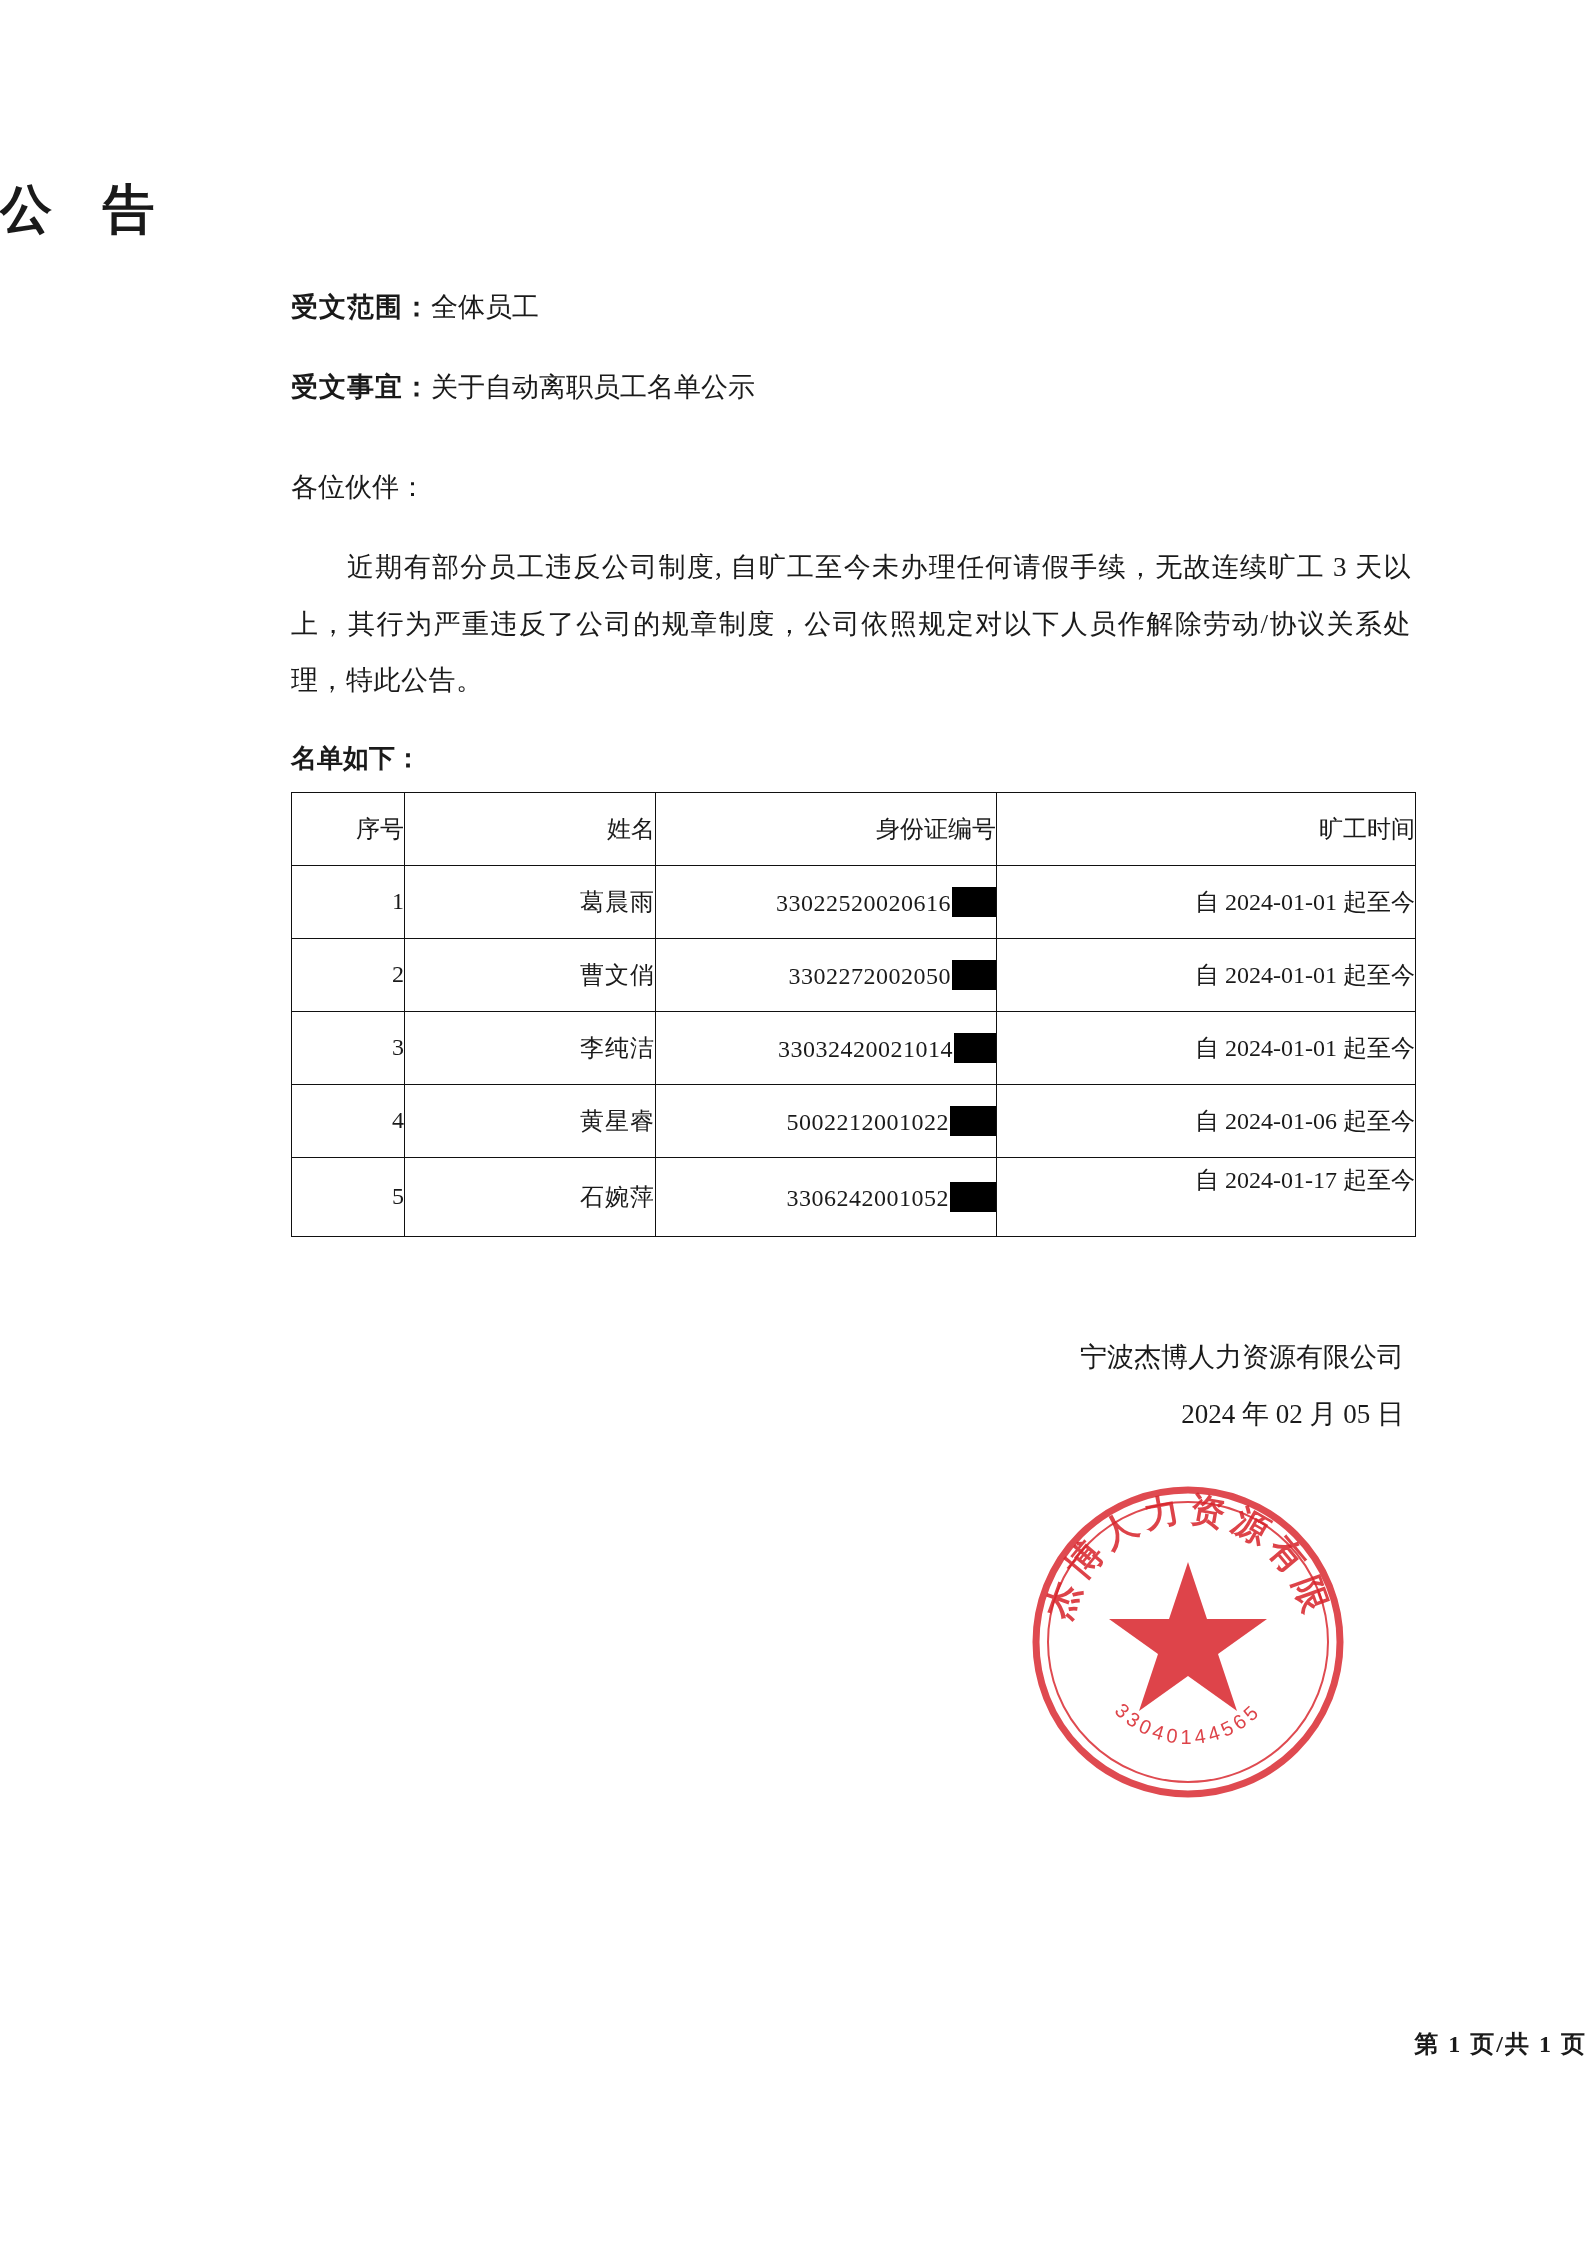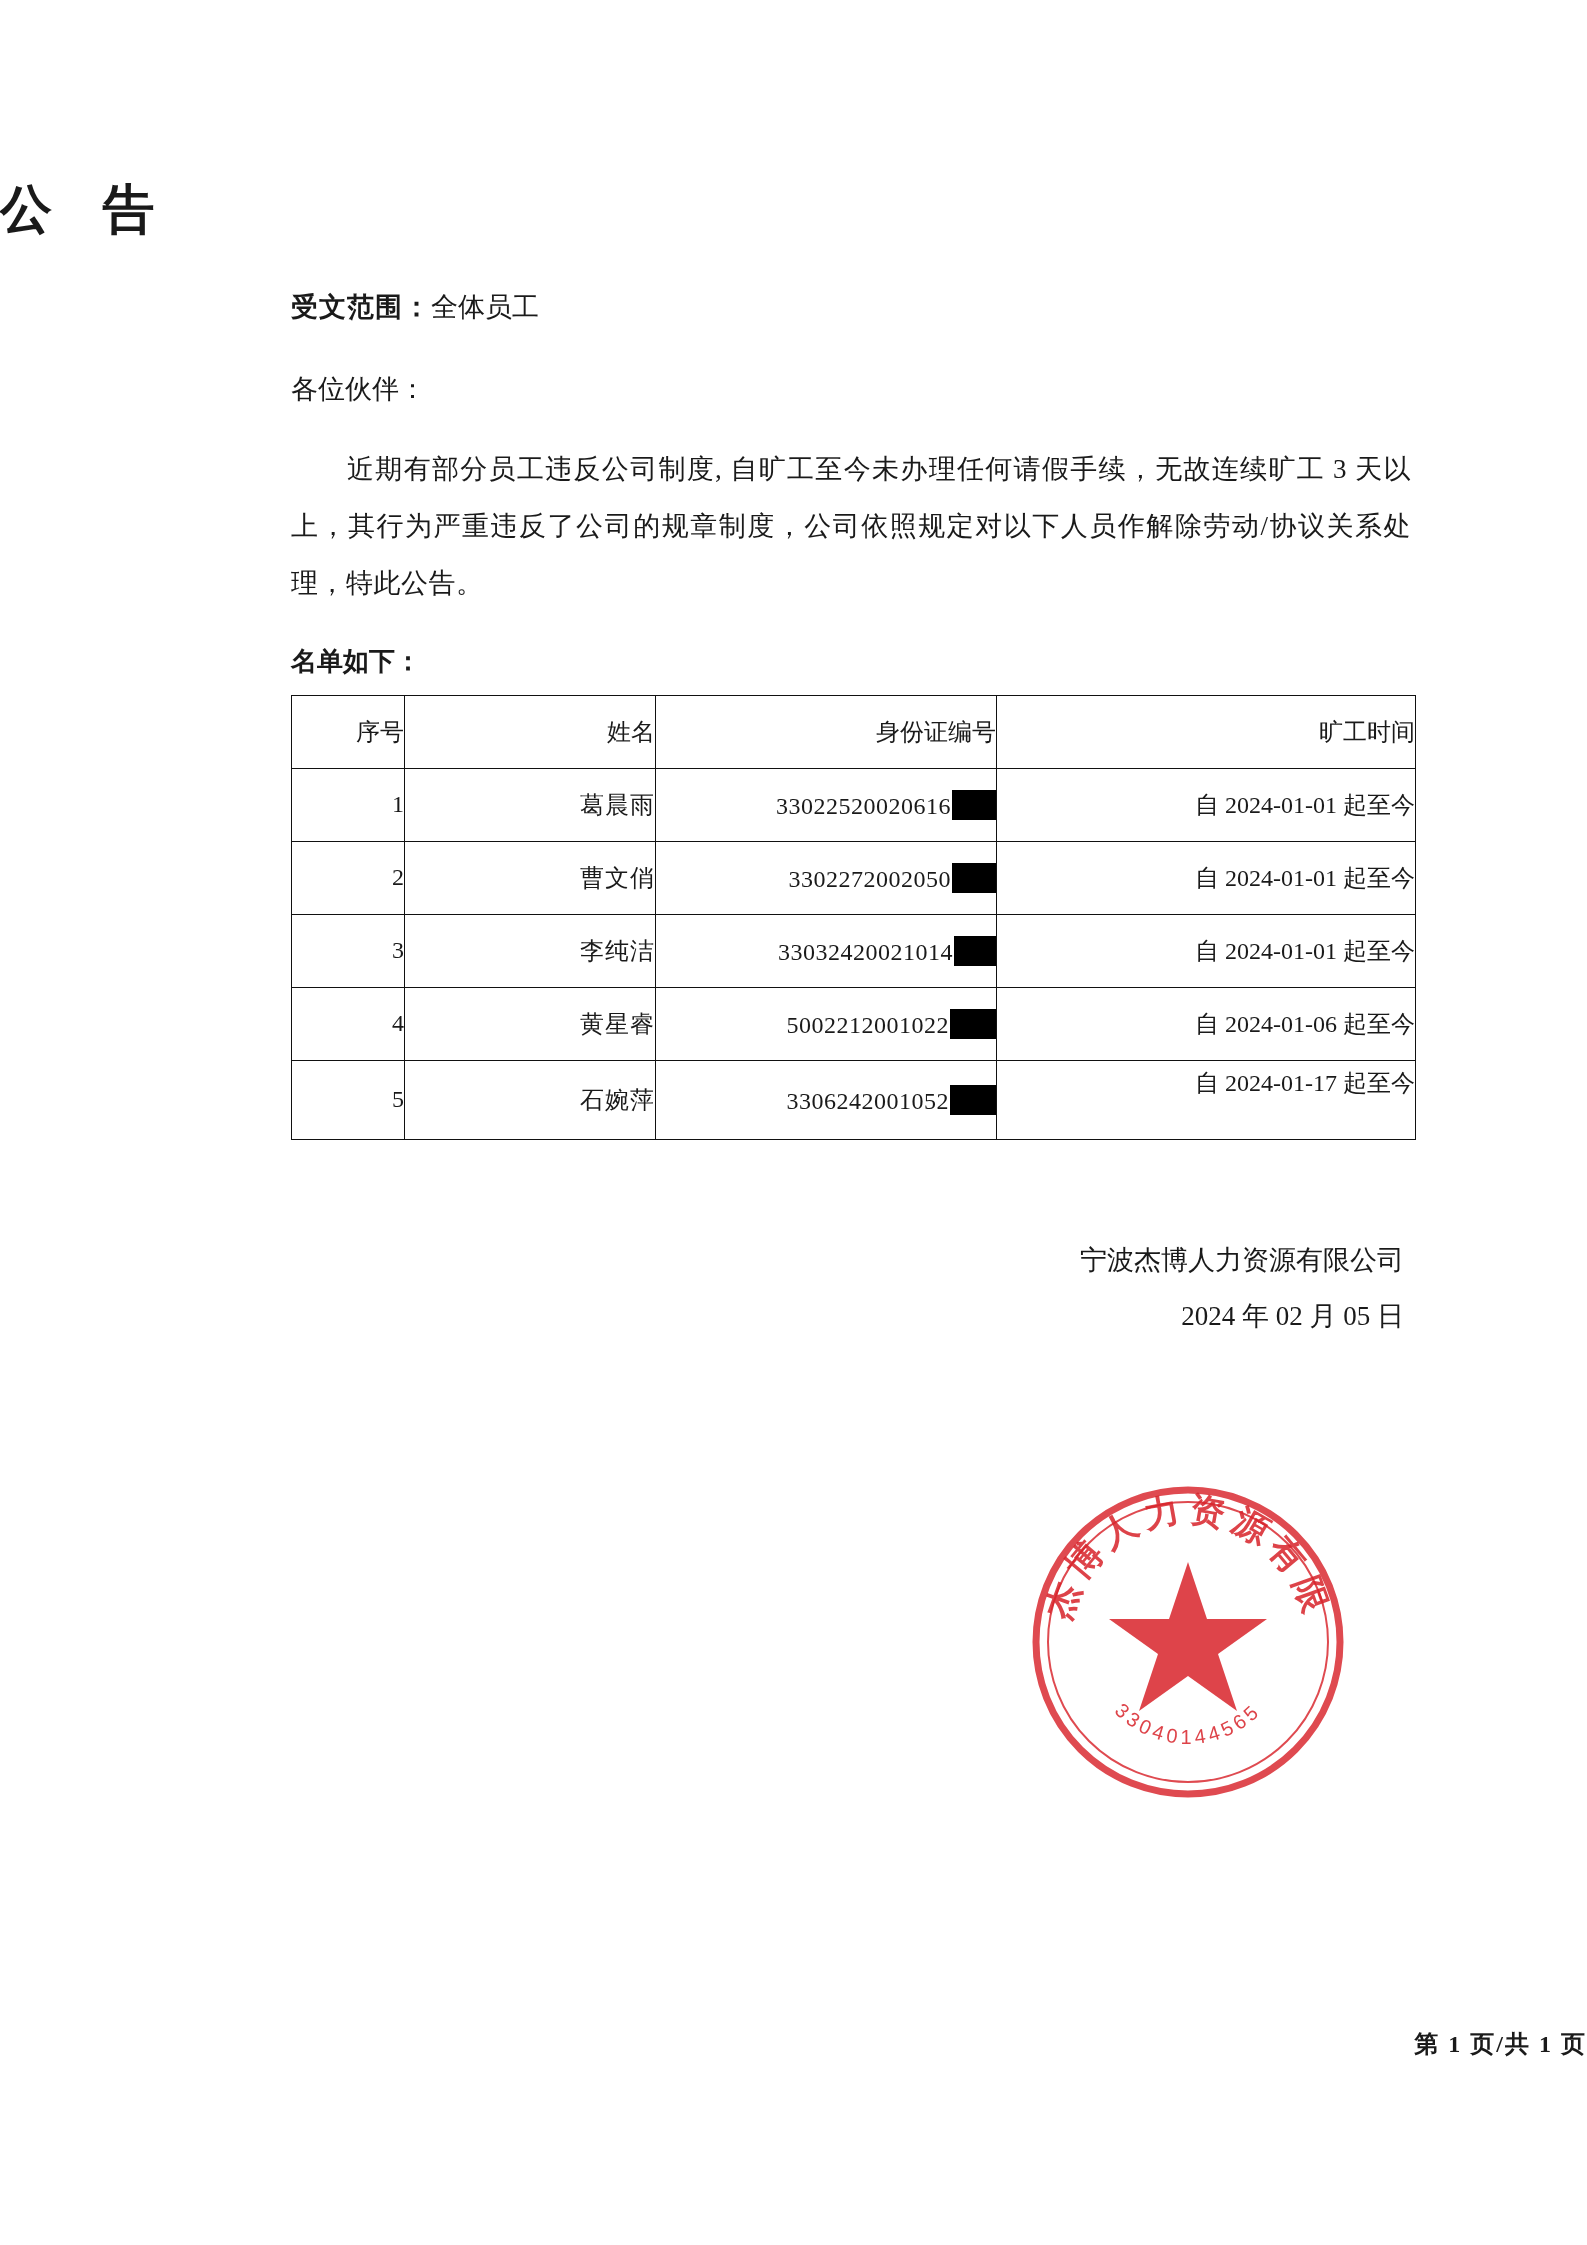"受文事宜：关于自动离职员工名单公示" div.meta-line { html: none -> <div> <span>受文事宜：</span><span>关于自动离职员工名单公示</span> </div> }
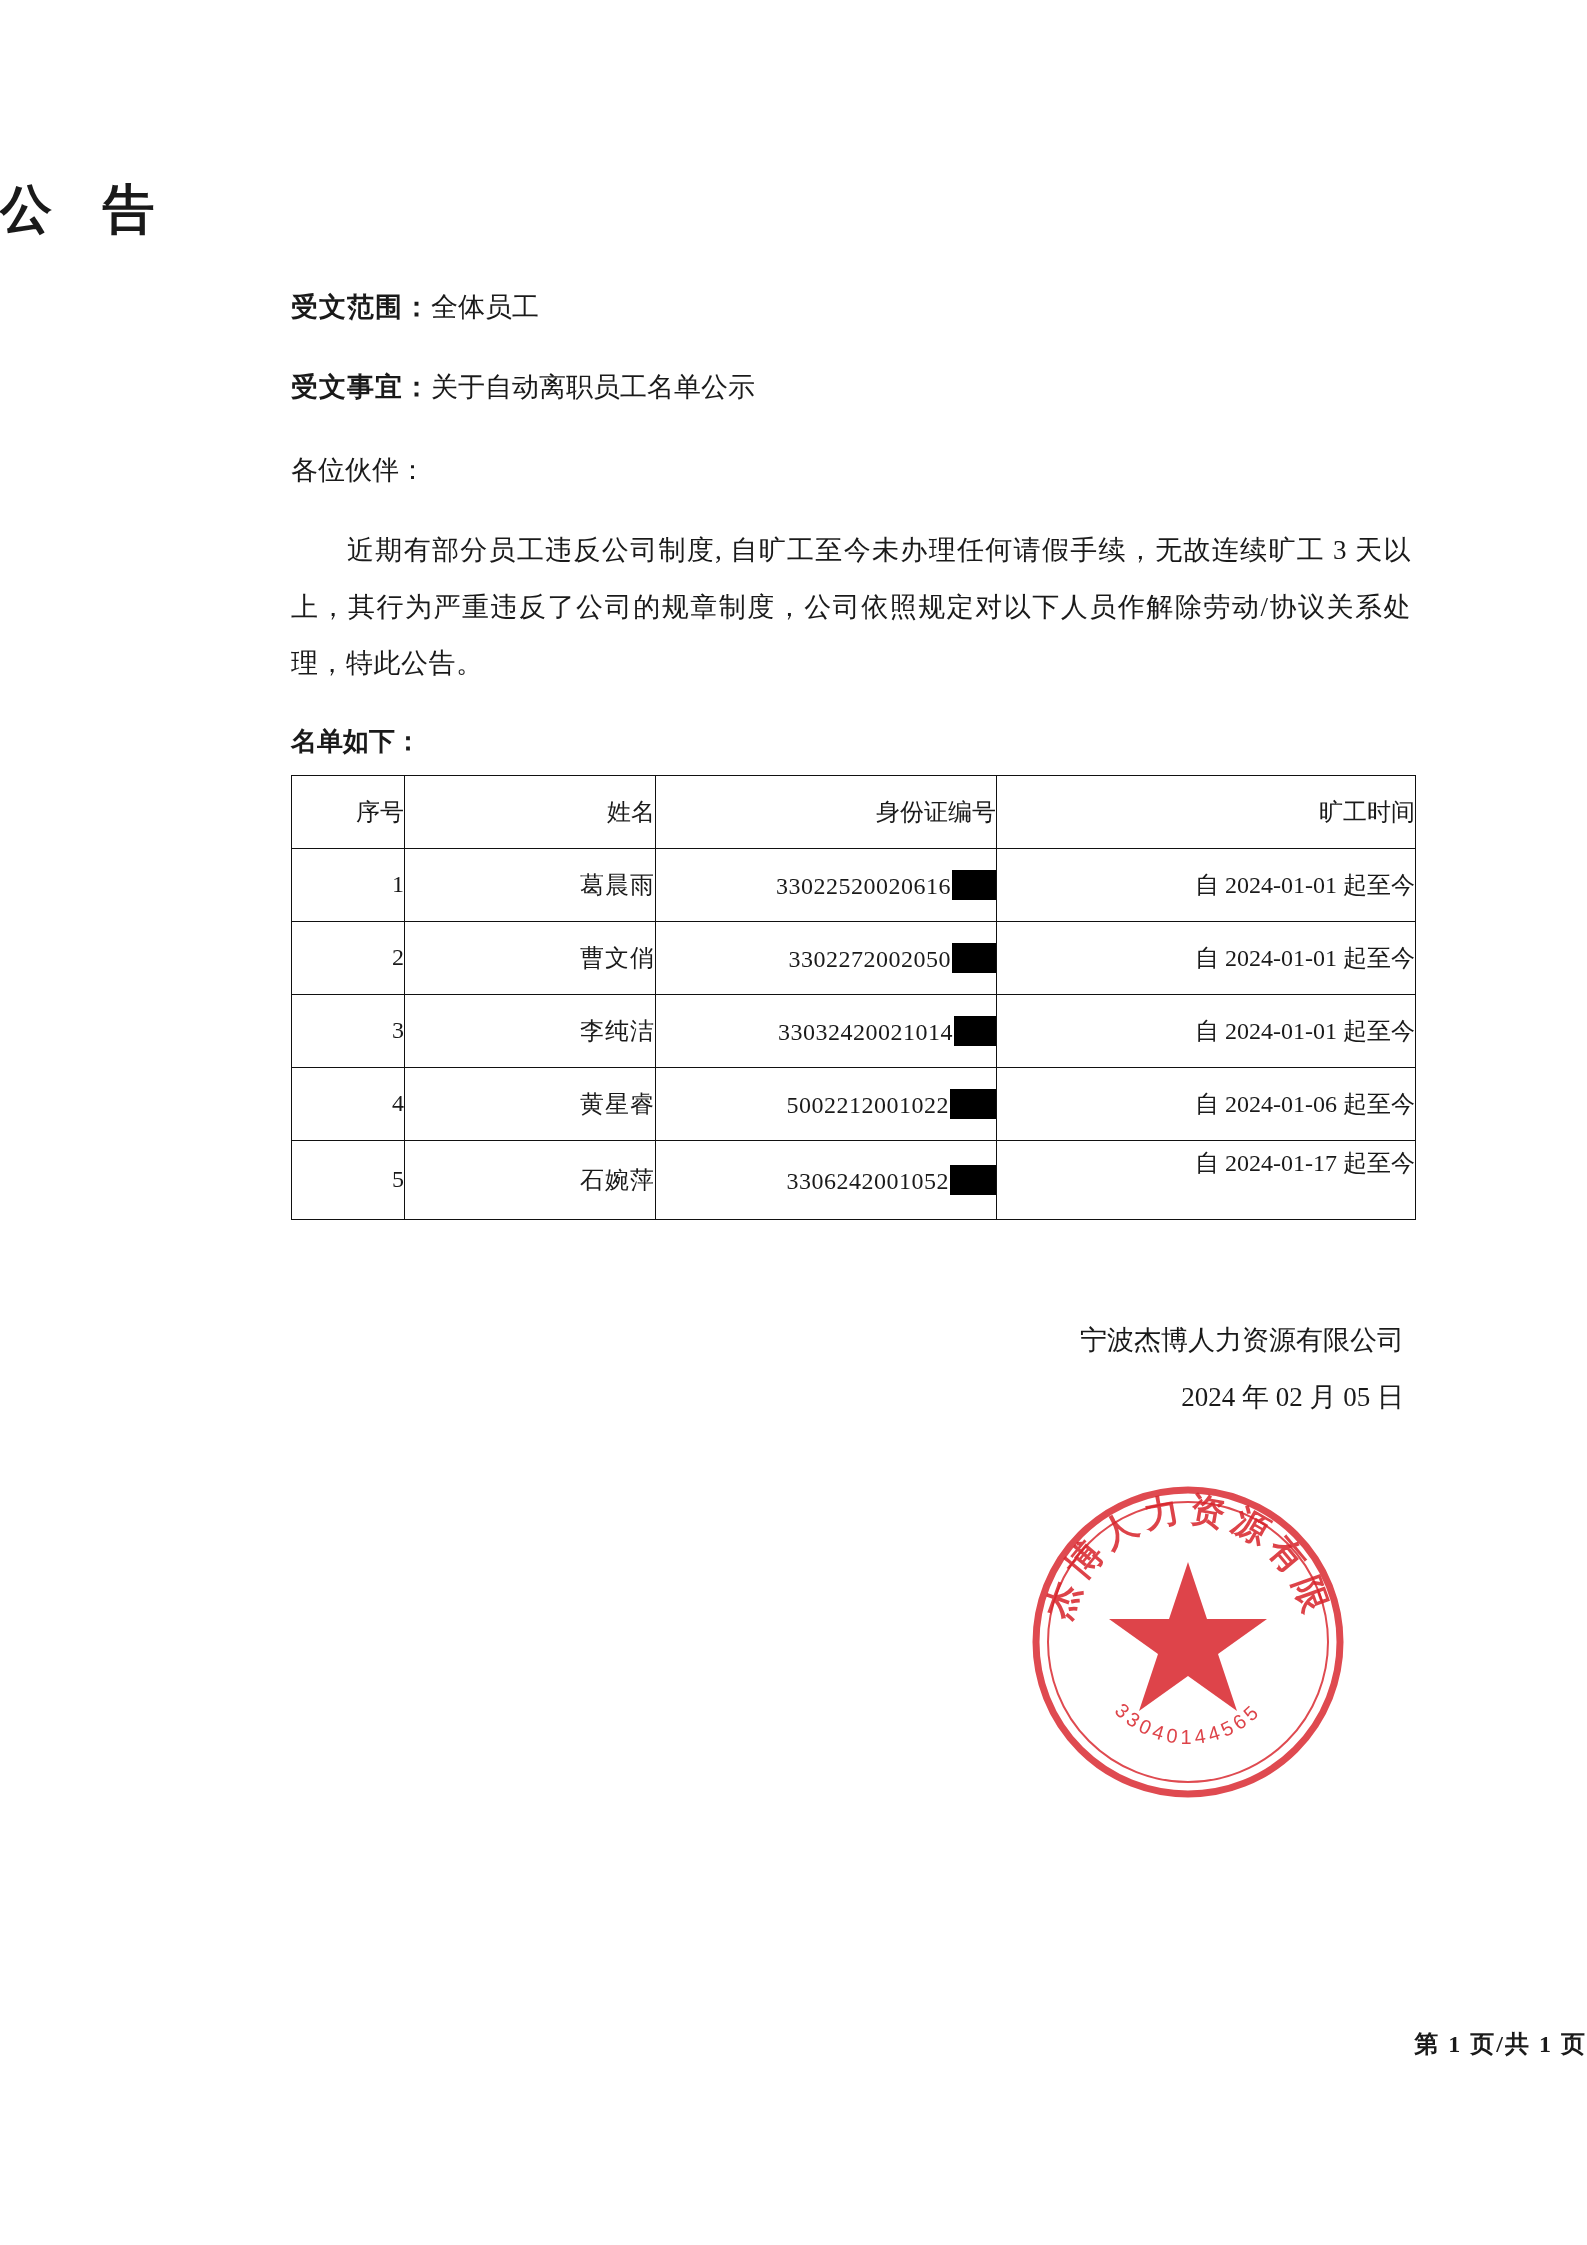"各位伙伴：" .salutation { margin-top: 46px -> 63px }
